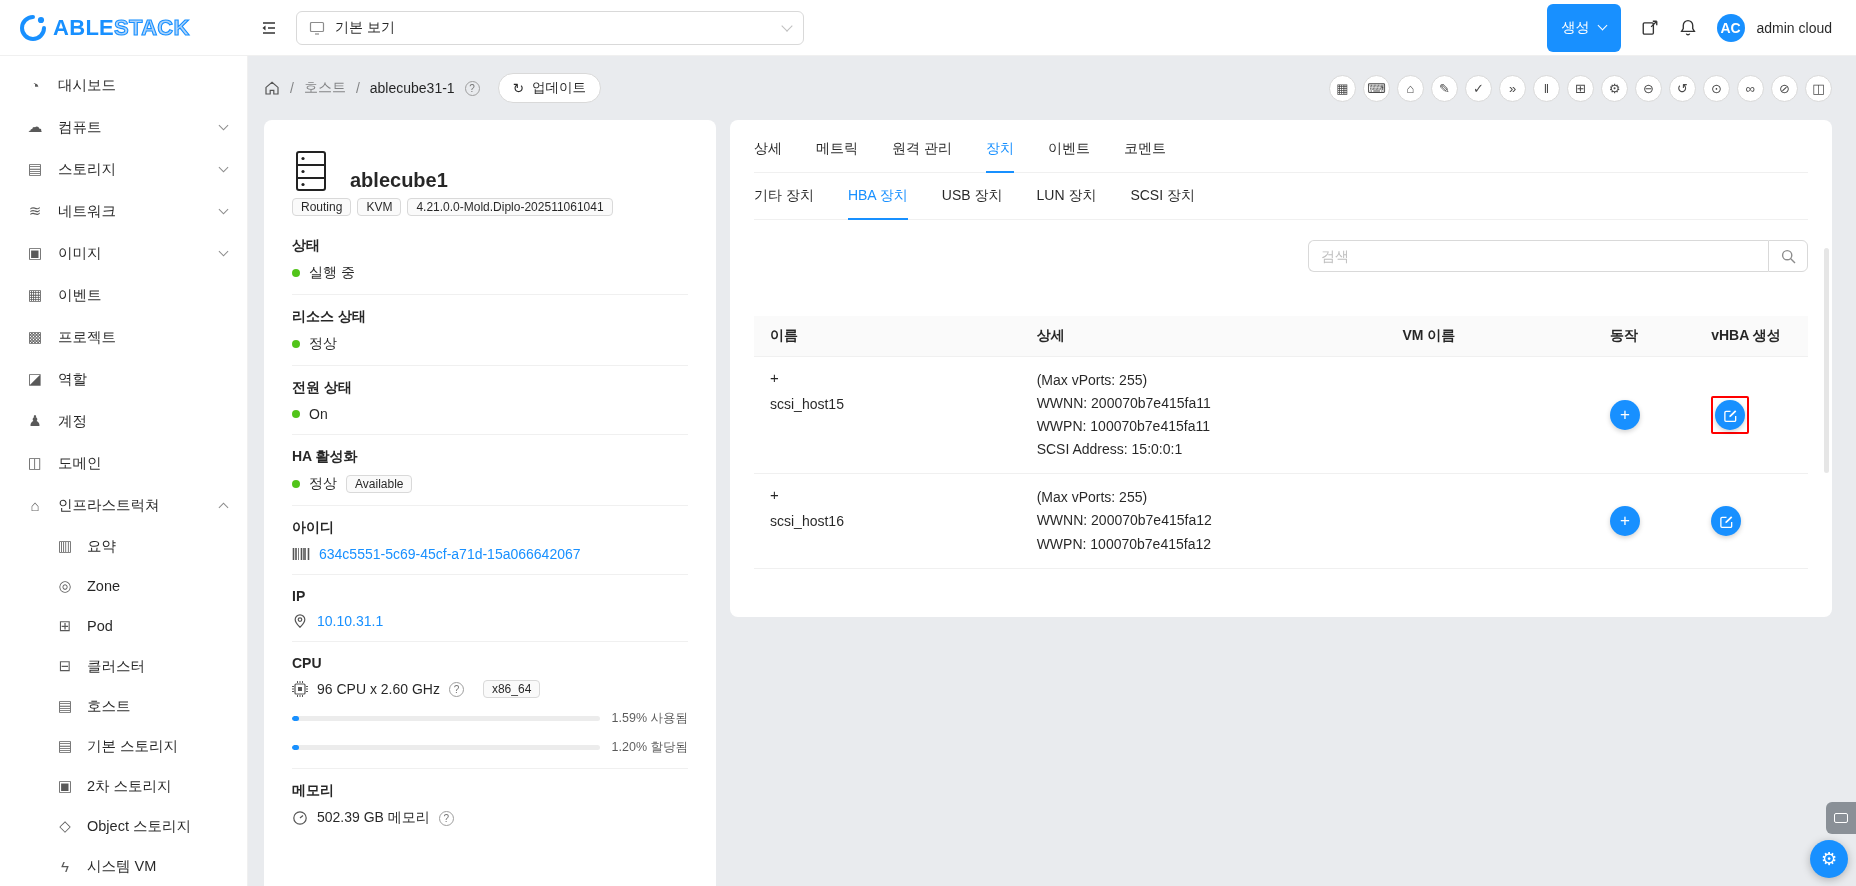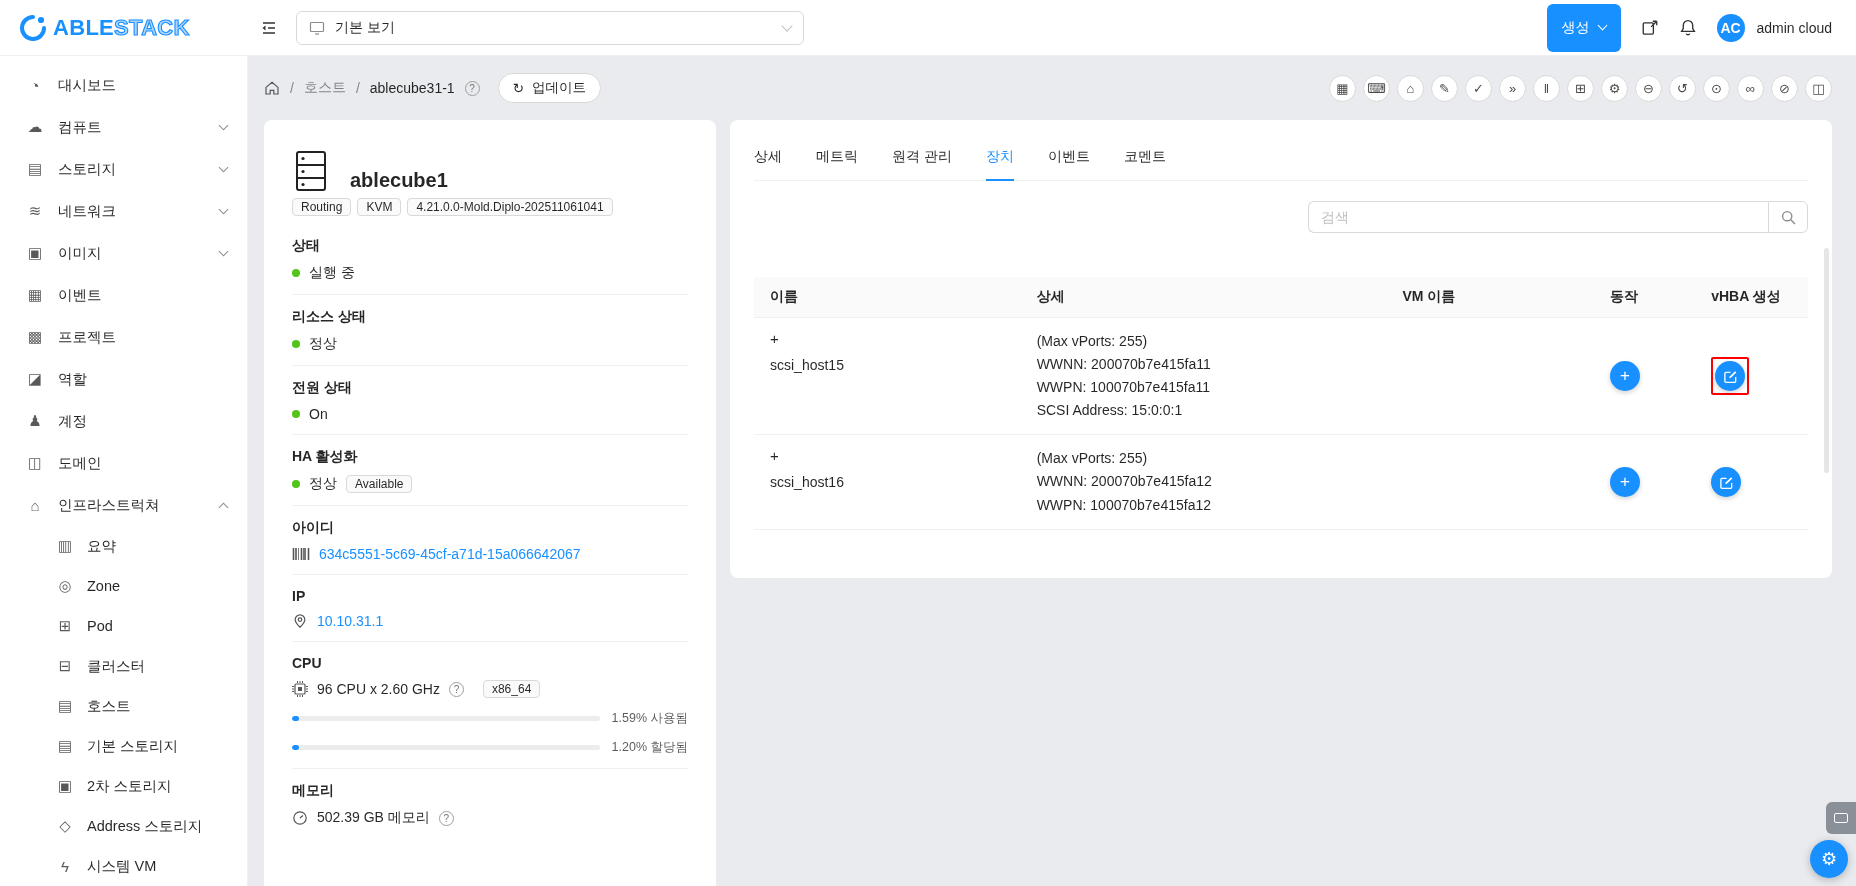"상세" .detail-card { padding: 20px 24px 48px -> 12px 24px 48px }
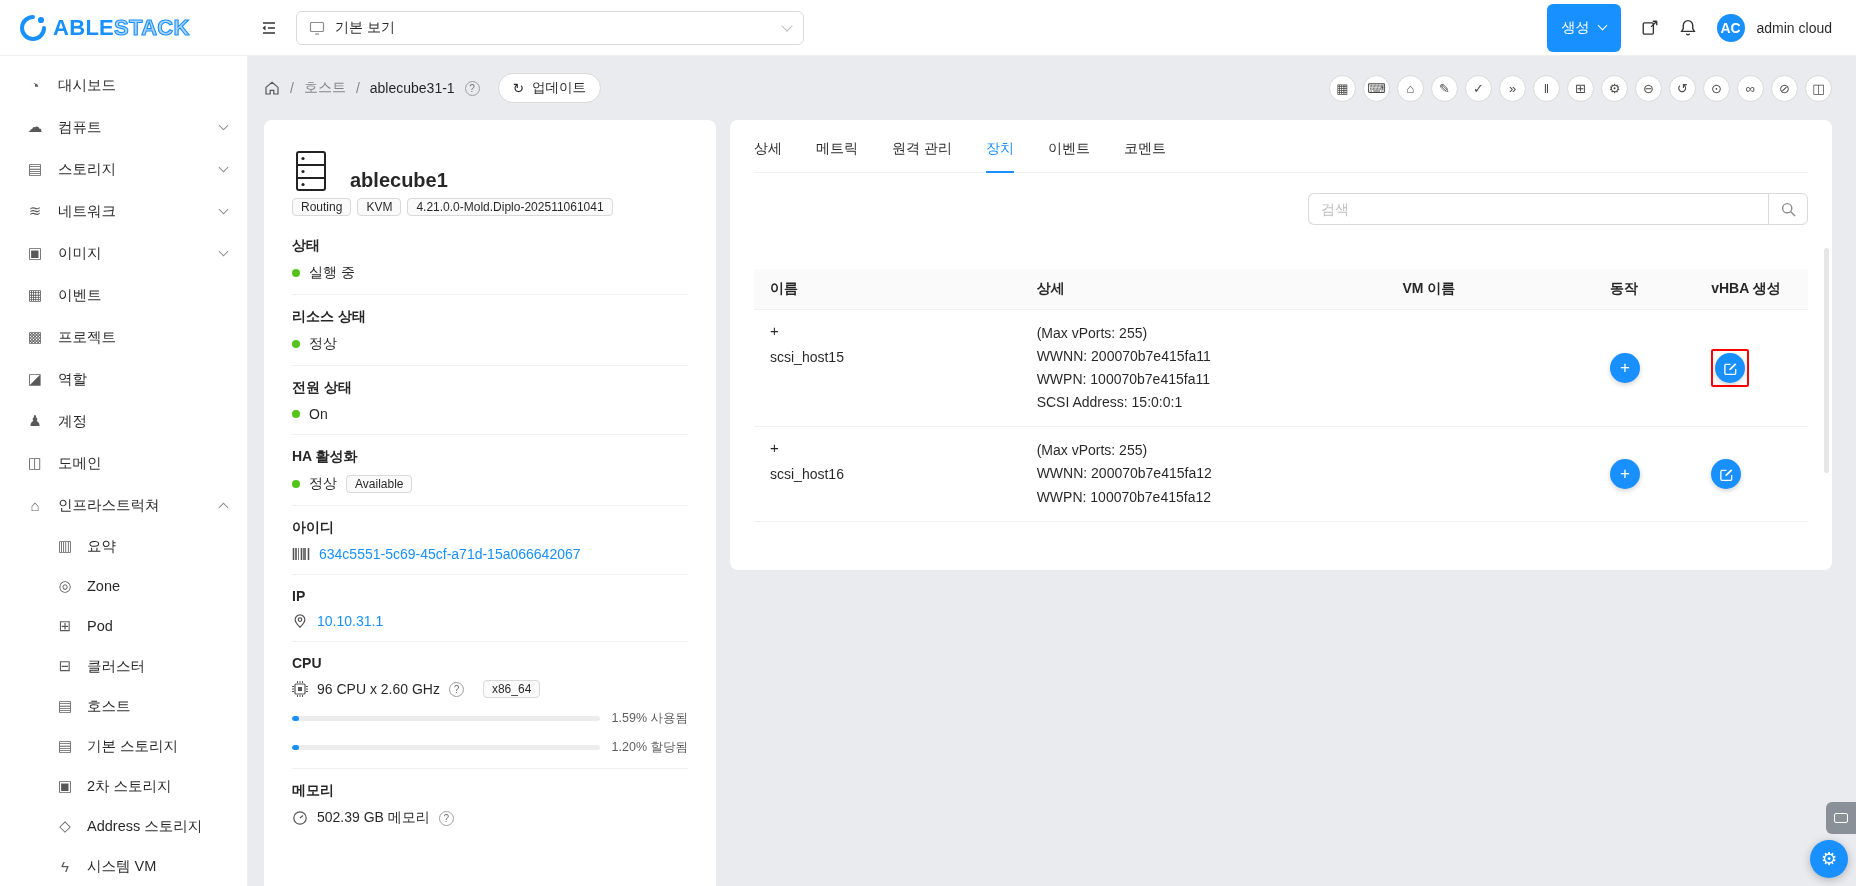"기타 장치" div.tabs { html: none -> <div> <span>기타 장치</span> <span>HBA 장치</span> <span>USB 장치</span> <span>LUN 장치</span> <span>SCSI 장치</span> </div> }
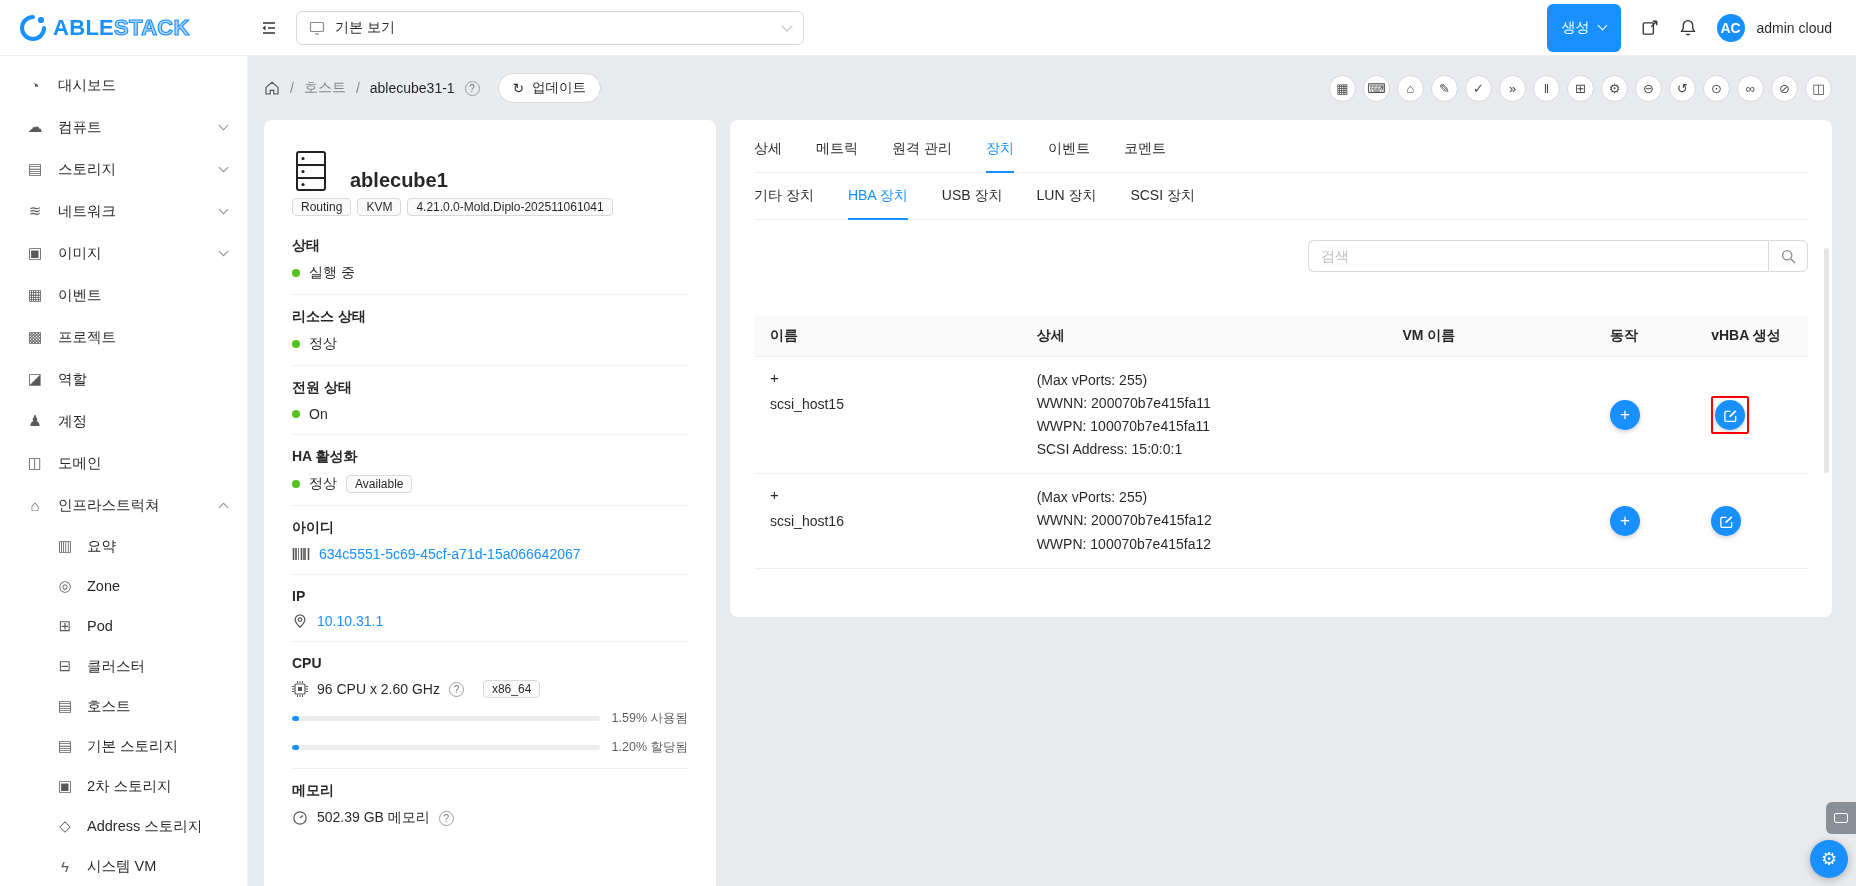"Address 스토리지" span.nav-label { text: Address -> Object }
